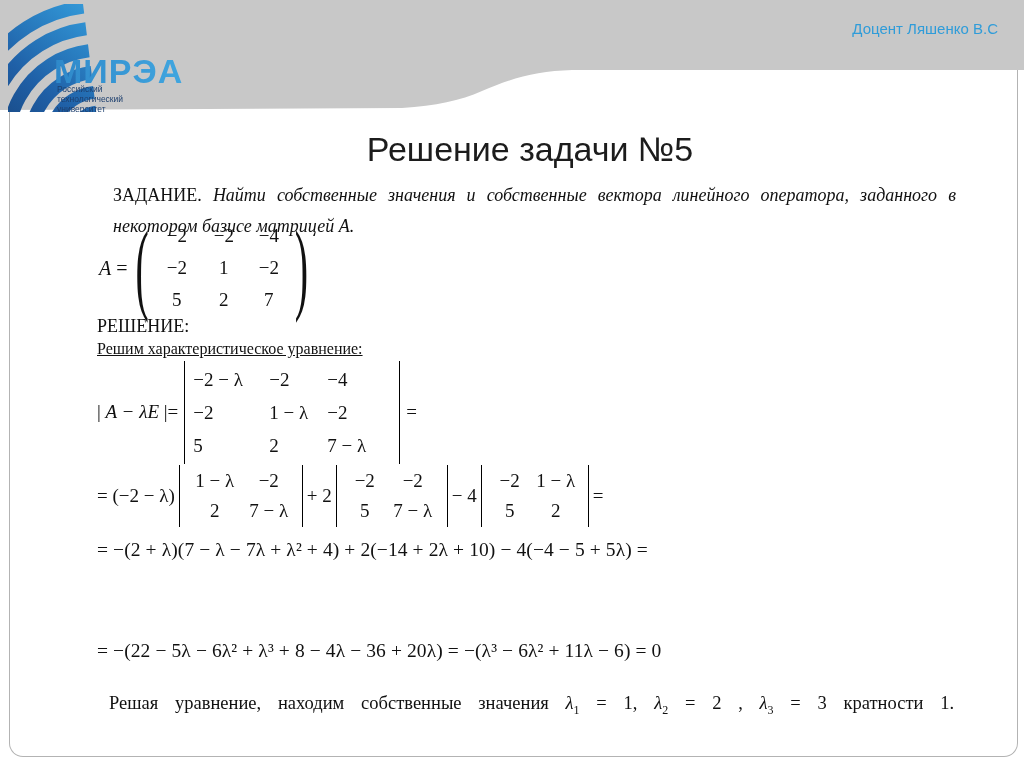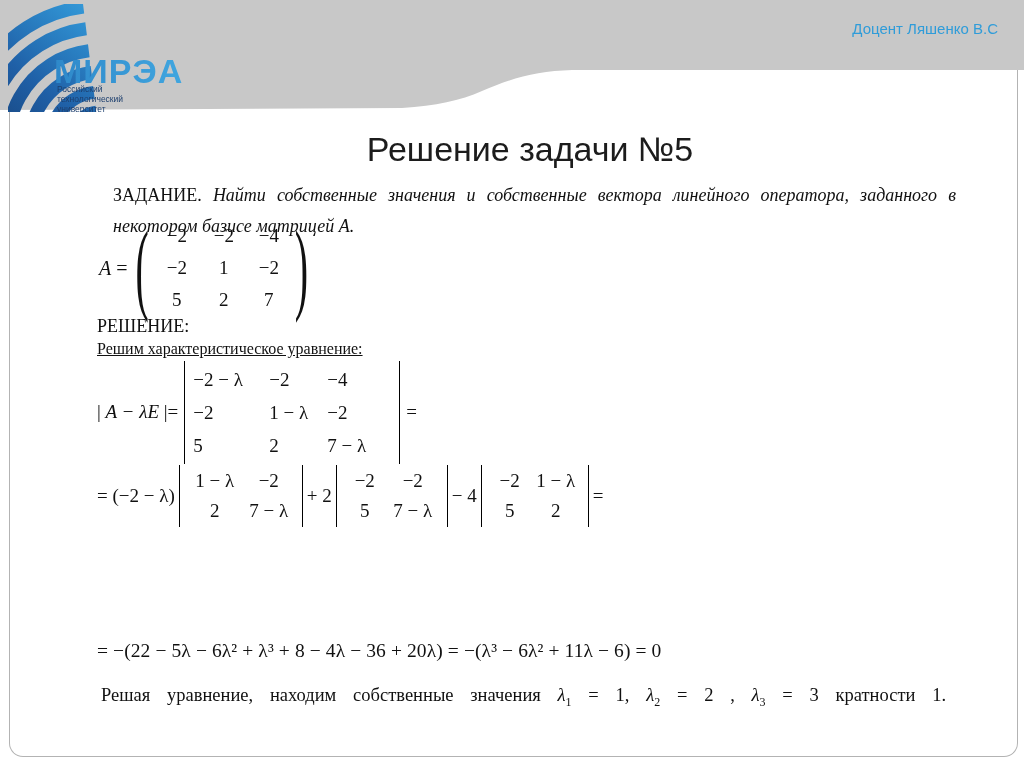"= −(2 + λ)(7 −" div.eq { html: none -> <div>= −(2 + λ)(7 − λ − 7λ + λ² + 4) + 2(−14 + 2λ + 10) − 4(−4 − 5 + 5λ) =</div> }
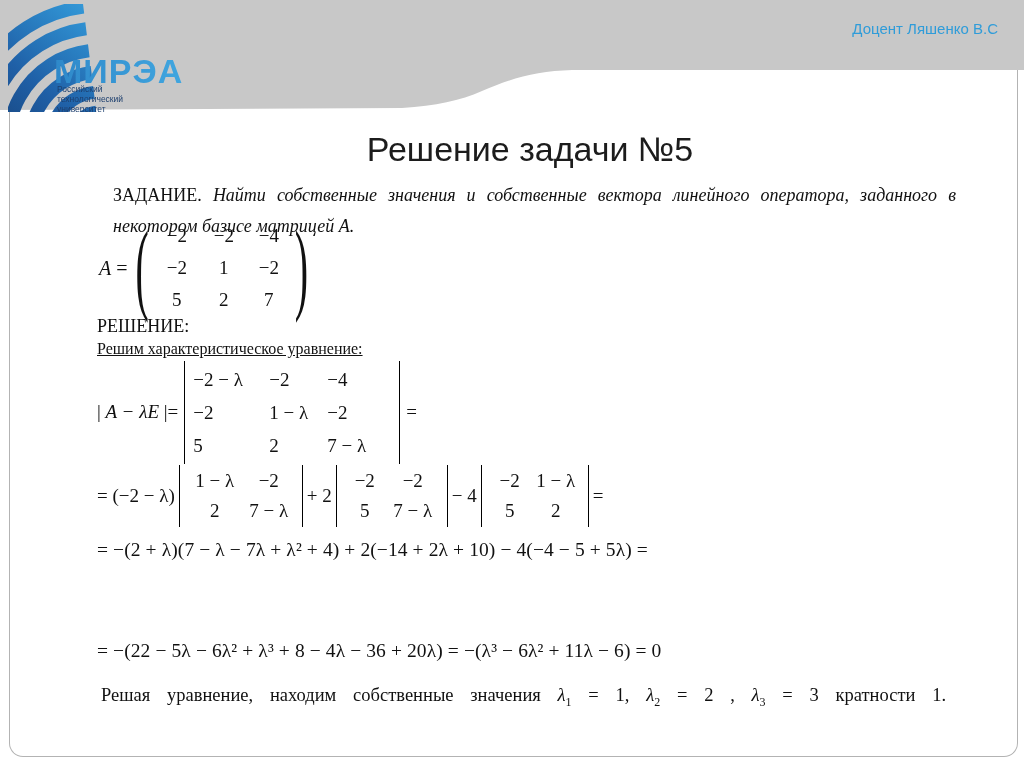"Решая уравнение, находим собственные" .concl { margin: 4px -> 12px }
